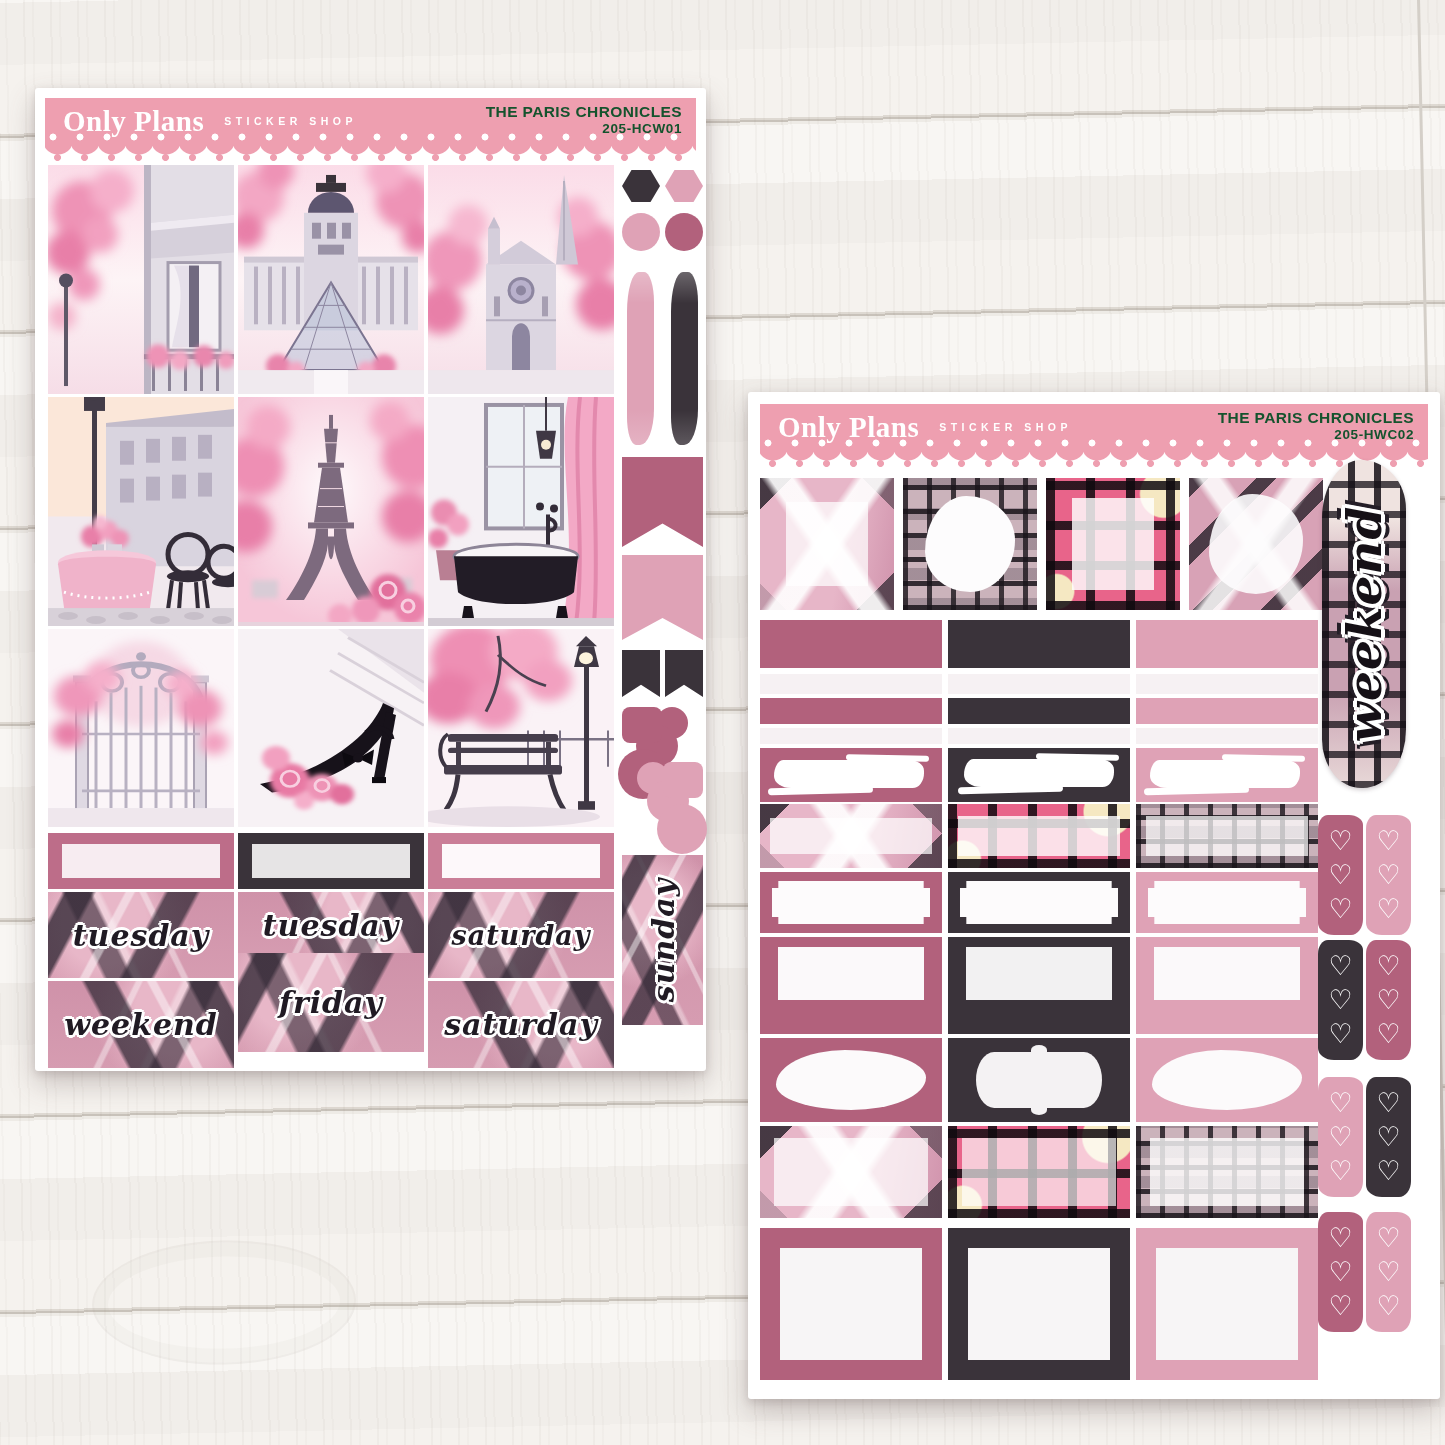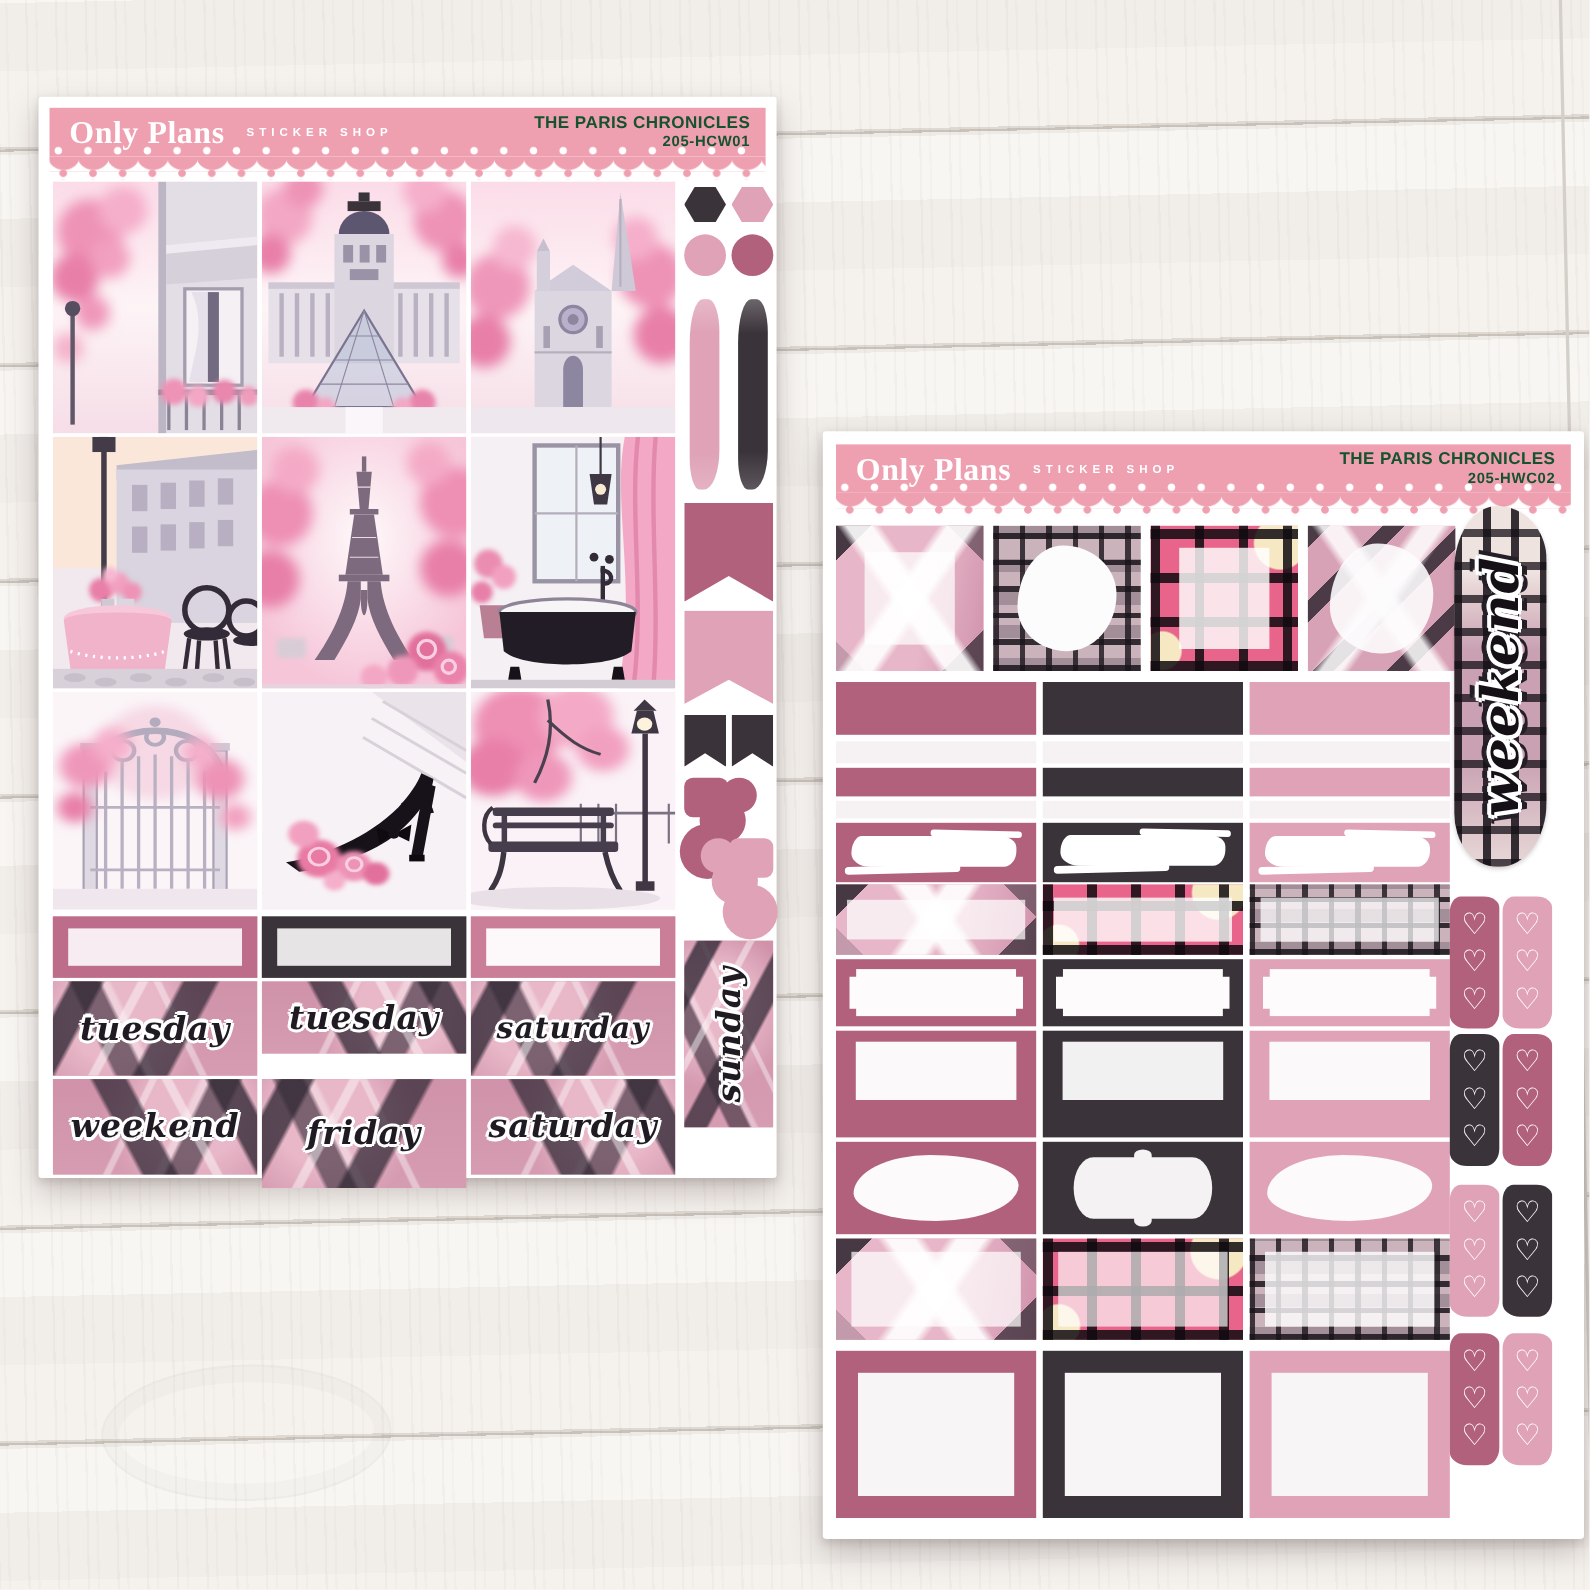"friday" div.day-cell { top: 893px -> 865px }
